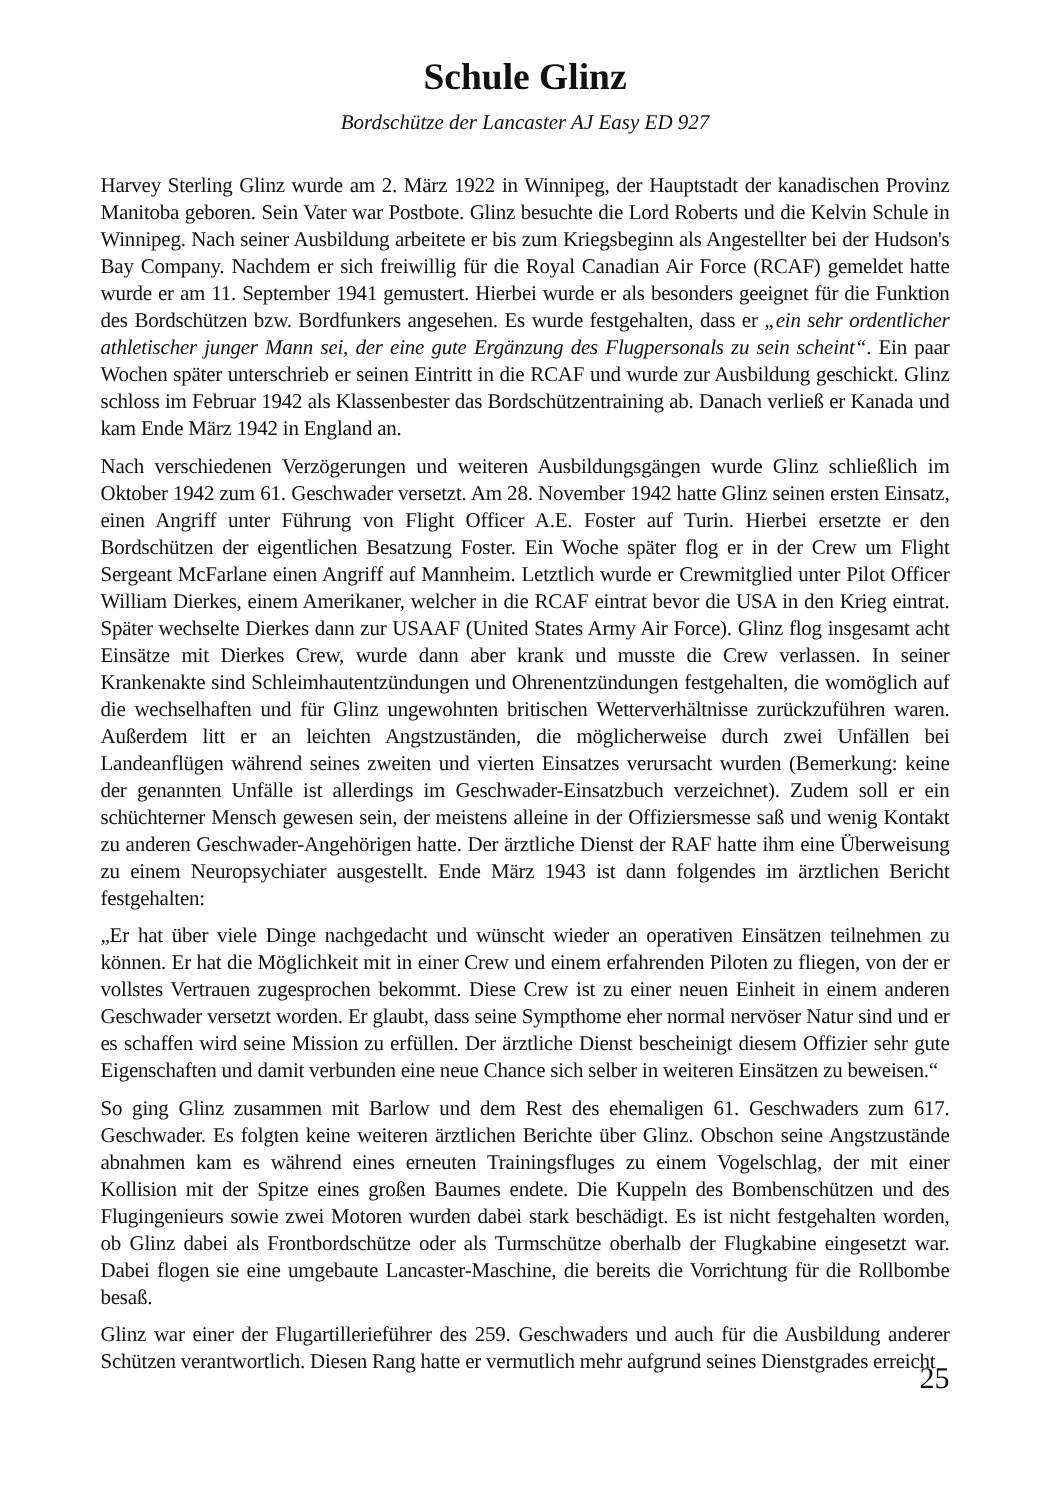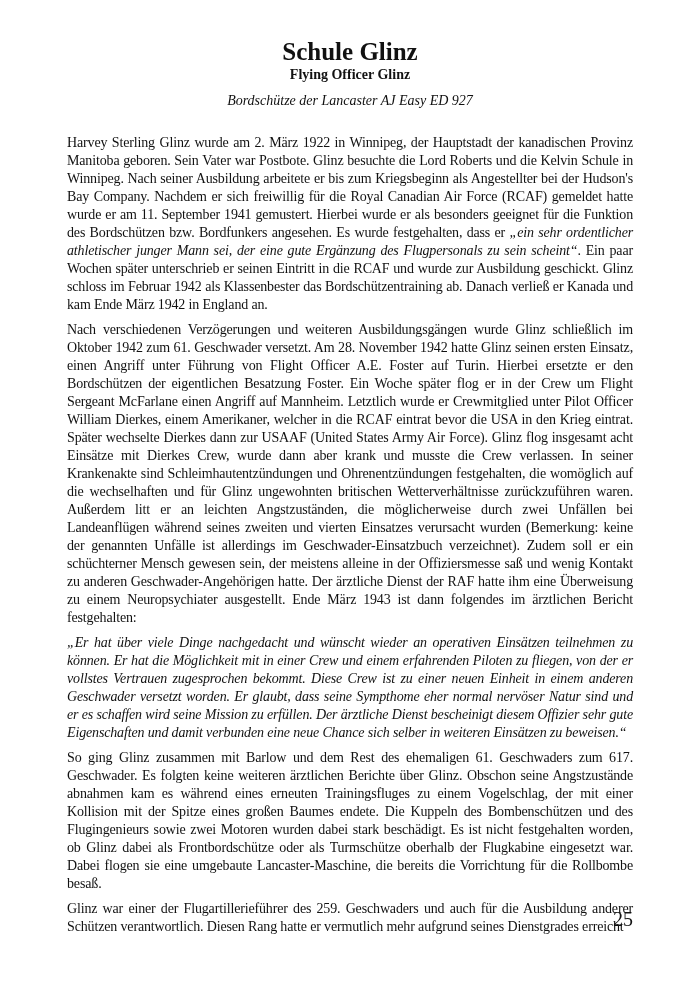"Flying Officer Glinz" div.subtitle { html: <div>Flying Officer Glinz</div> -> none }
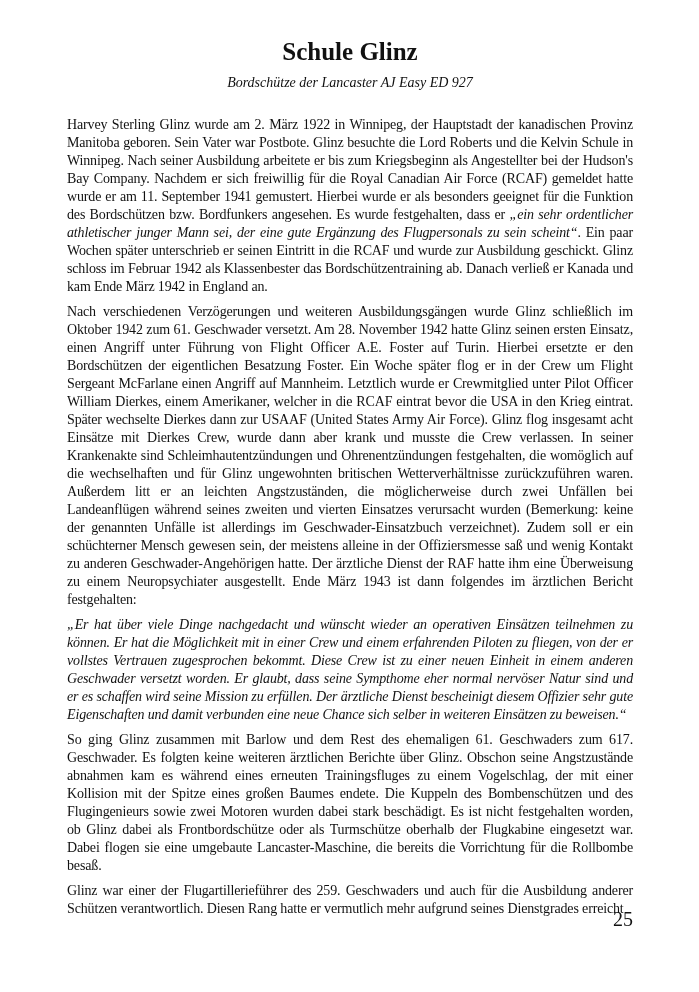"„Er hat über viele Dinge" .quote { font-style: italic -> none }
